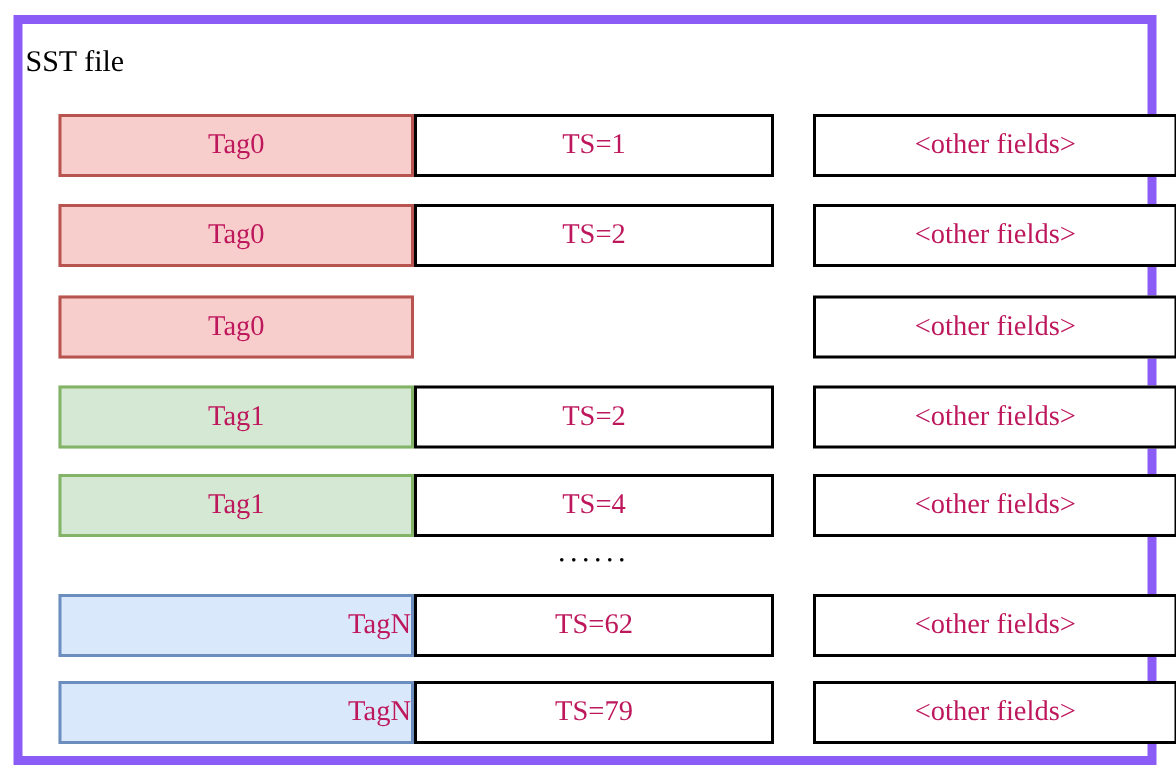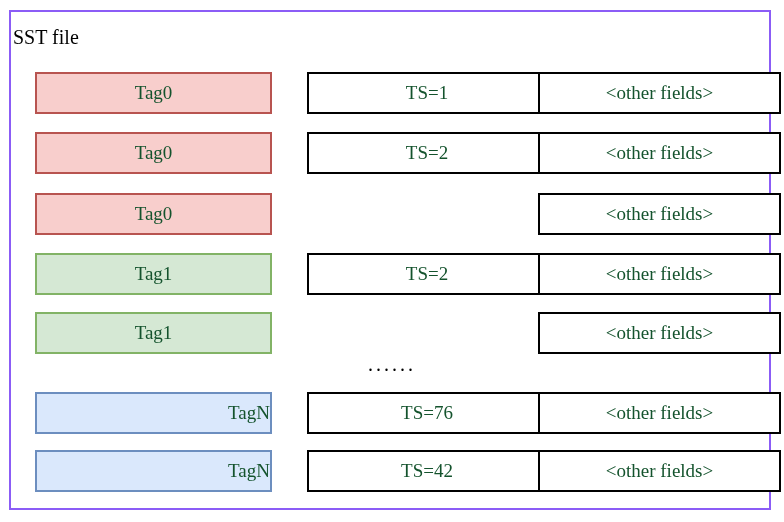"SST file" .sst-box { border: 2px solid #8b5cf6 -> 6px solid #8b5cf6 }
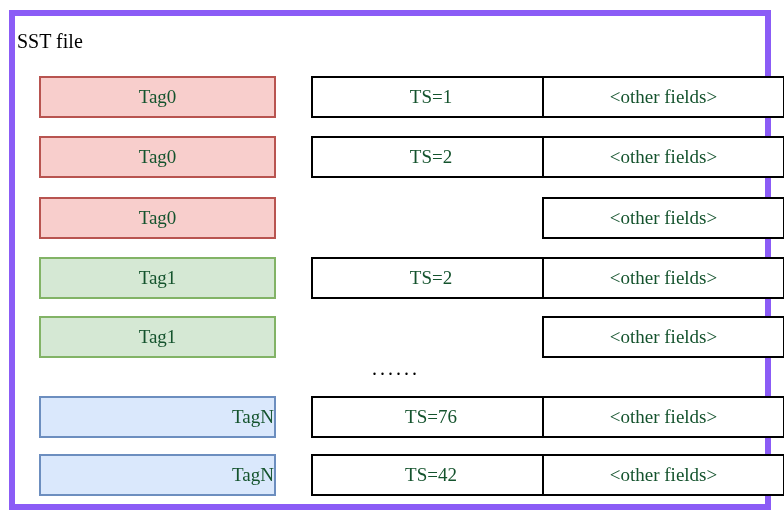"Tag0" .cell { color: #14532d -> #be185d }
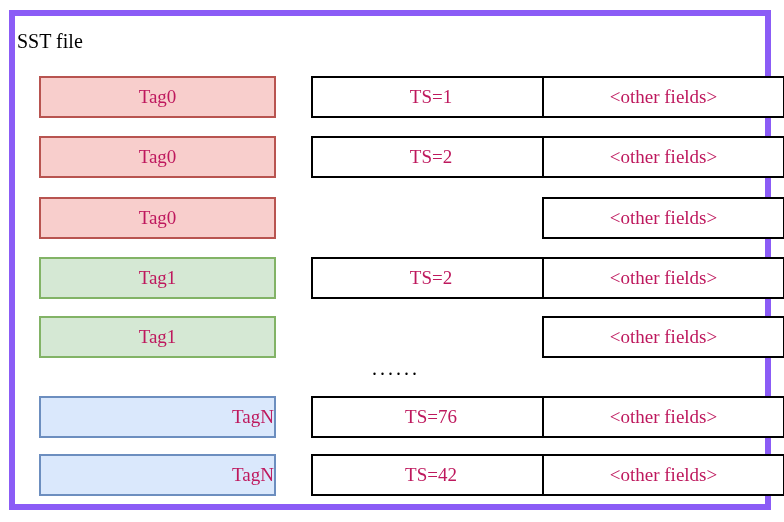"TS=1" .cell.ts { margin-left: 35px -> none }
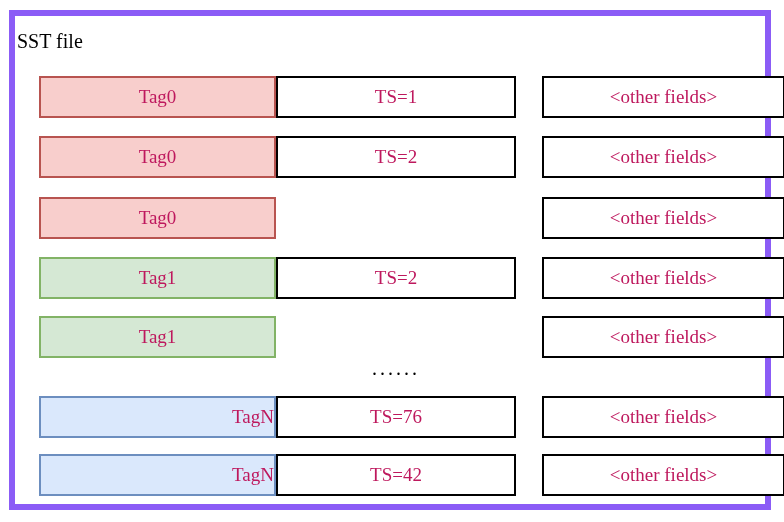"TS=4" div.cell { html: none -> <div>TS=4</div> }
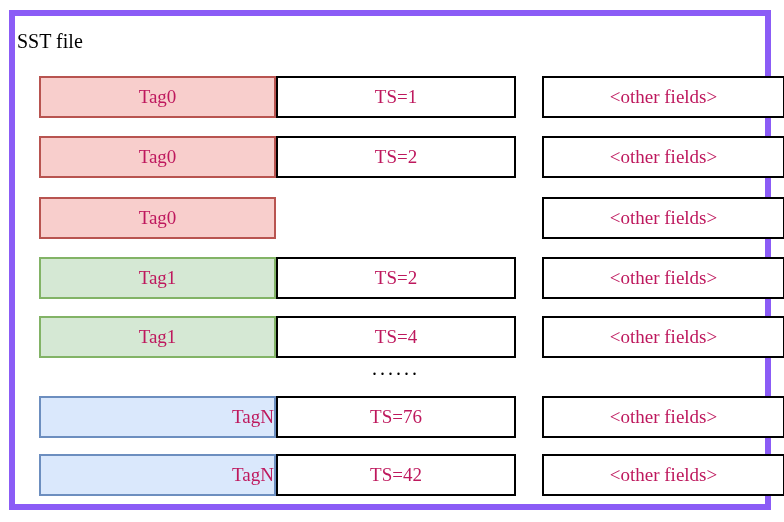"TS=76" div.cell { text: 76 -> 62 }
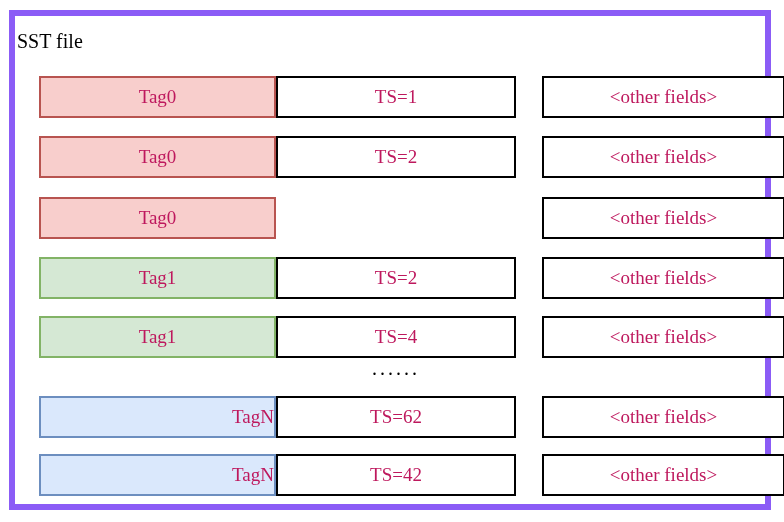"TS=42" div.cell { text: 42 -> 79 }
